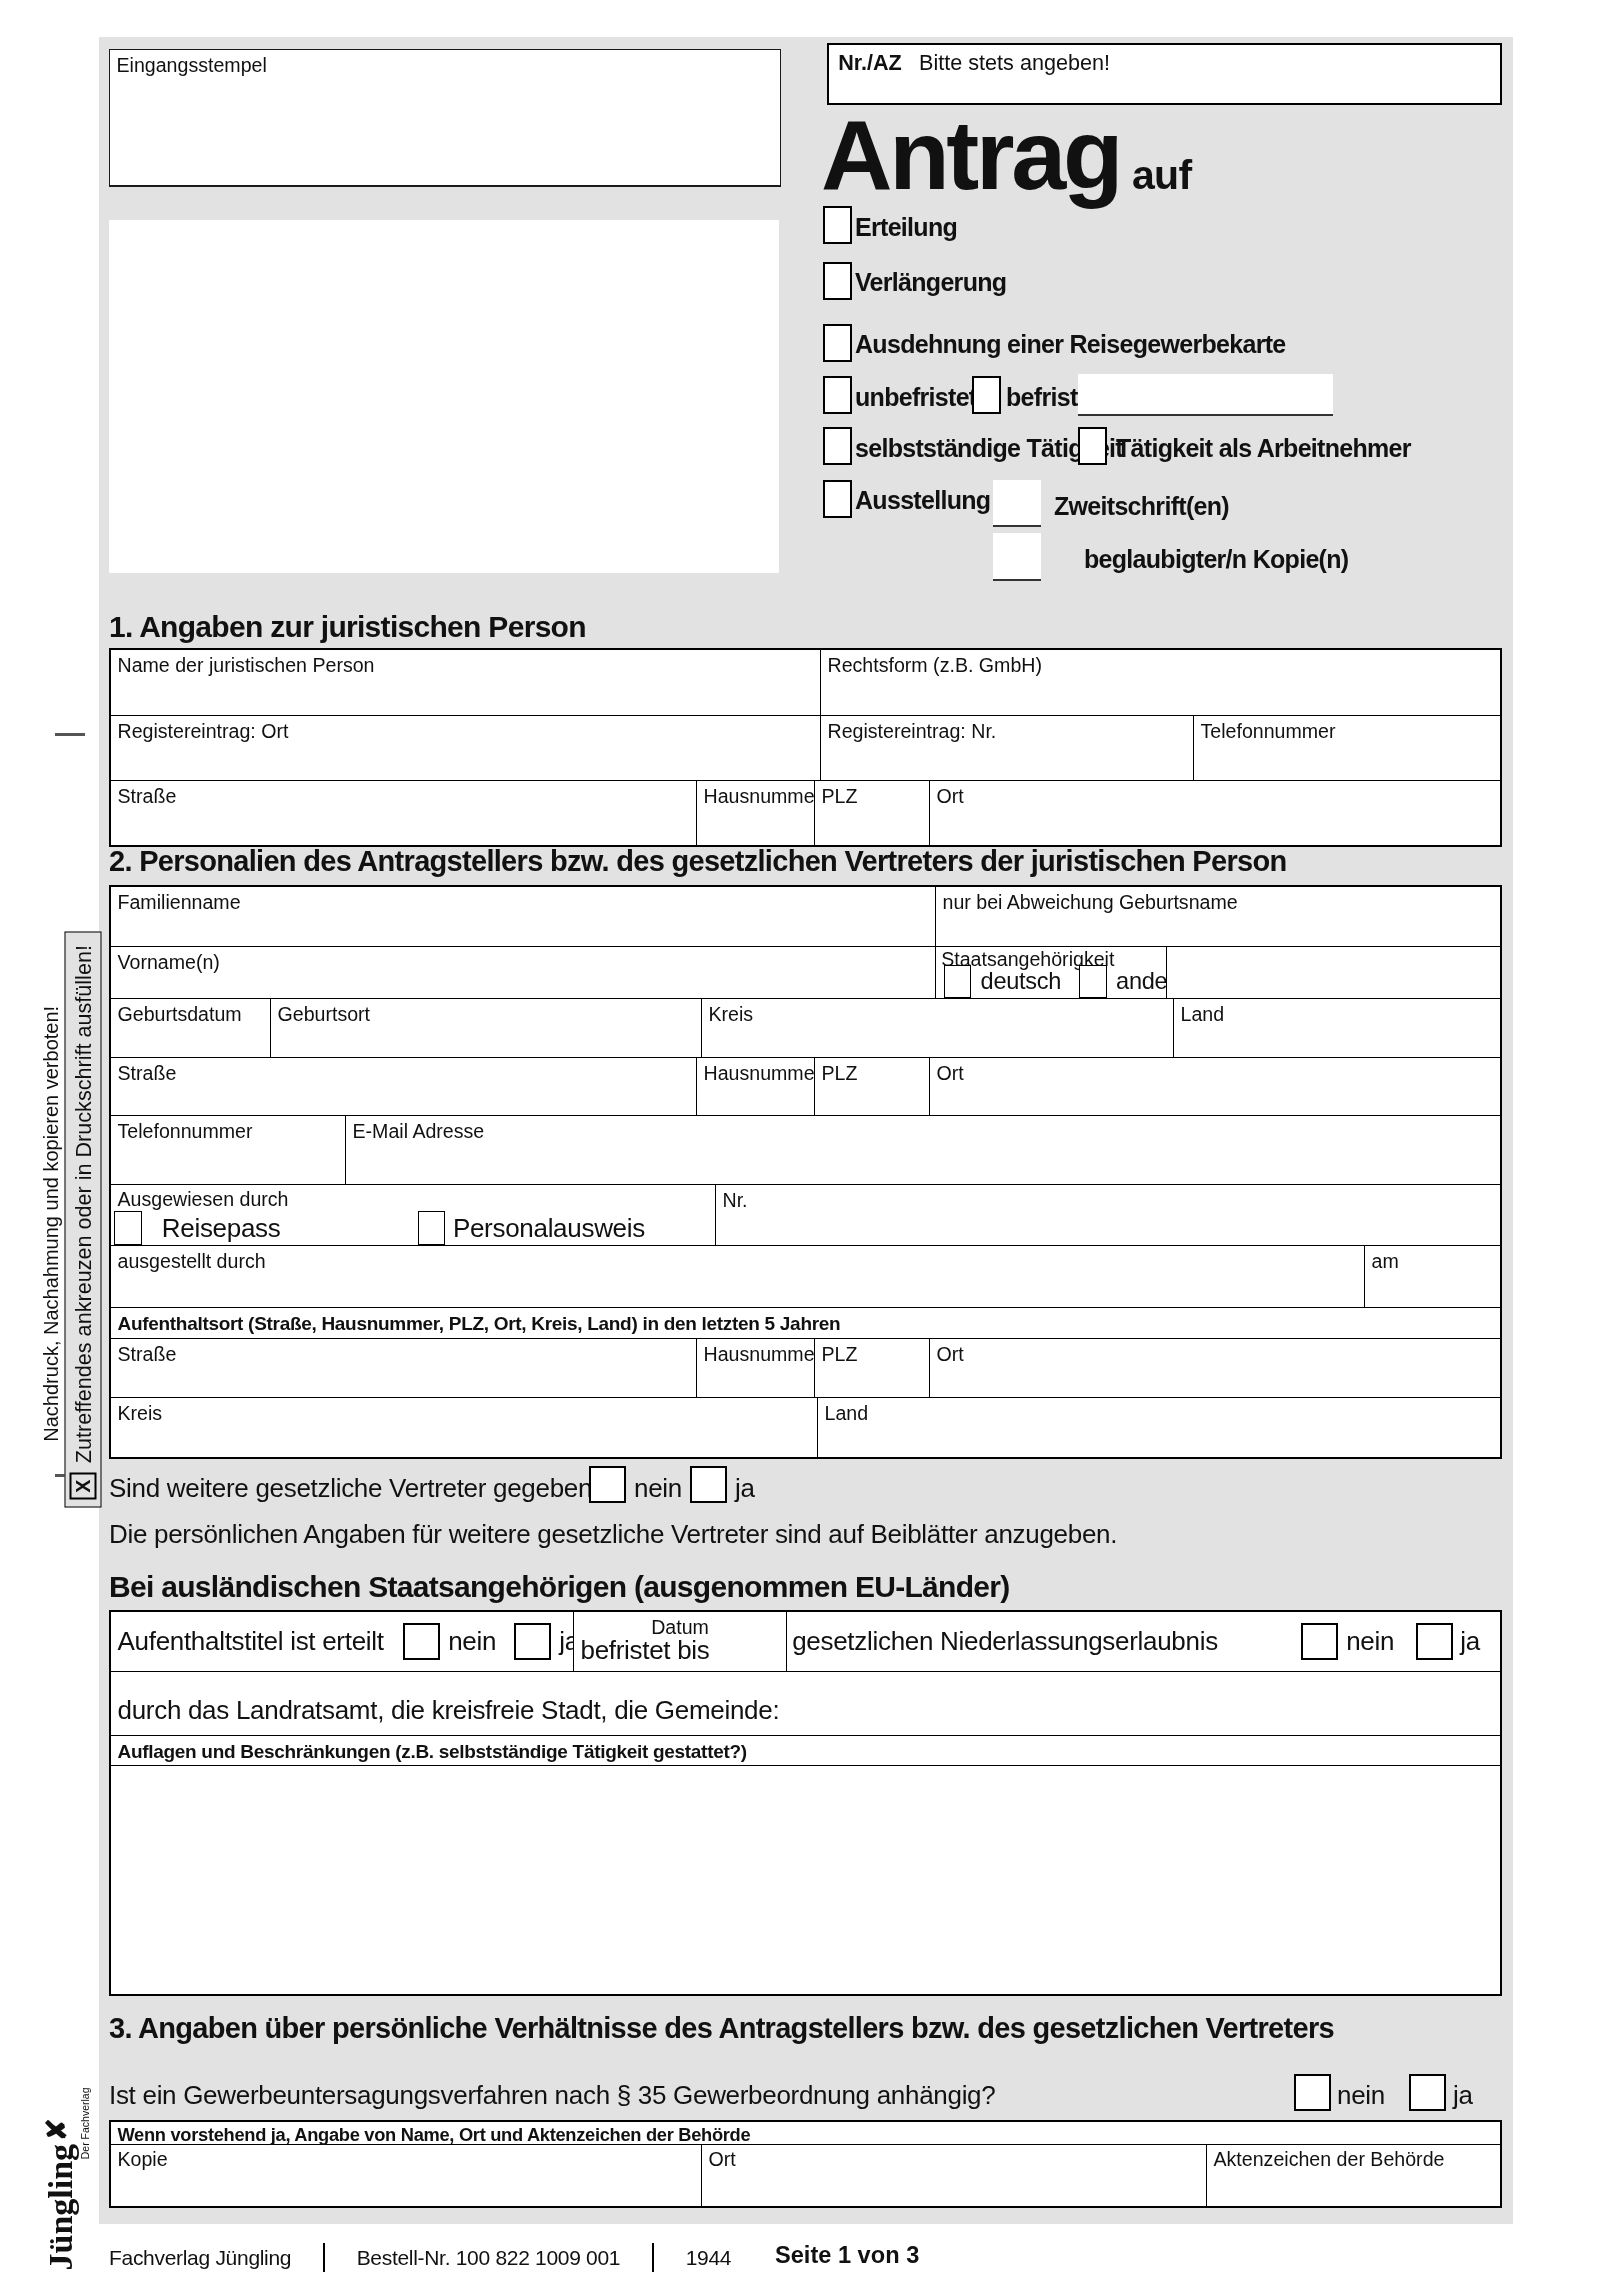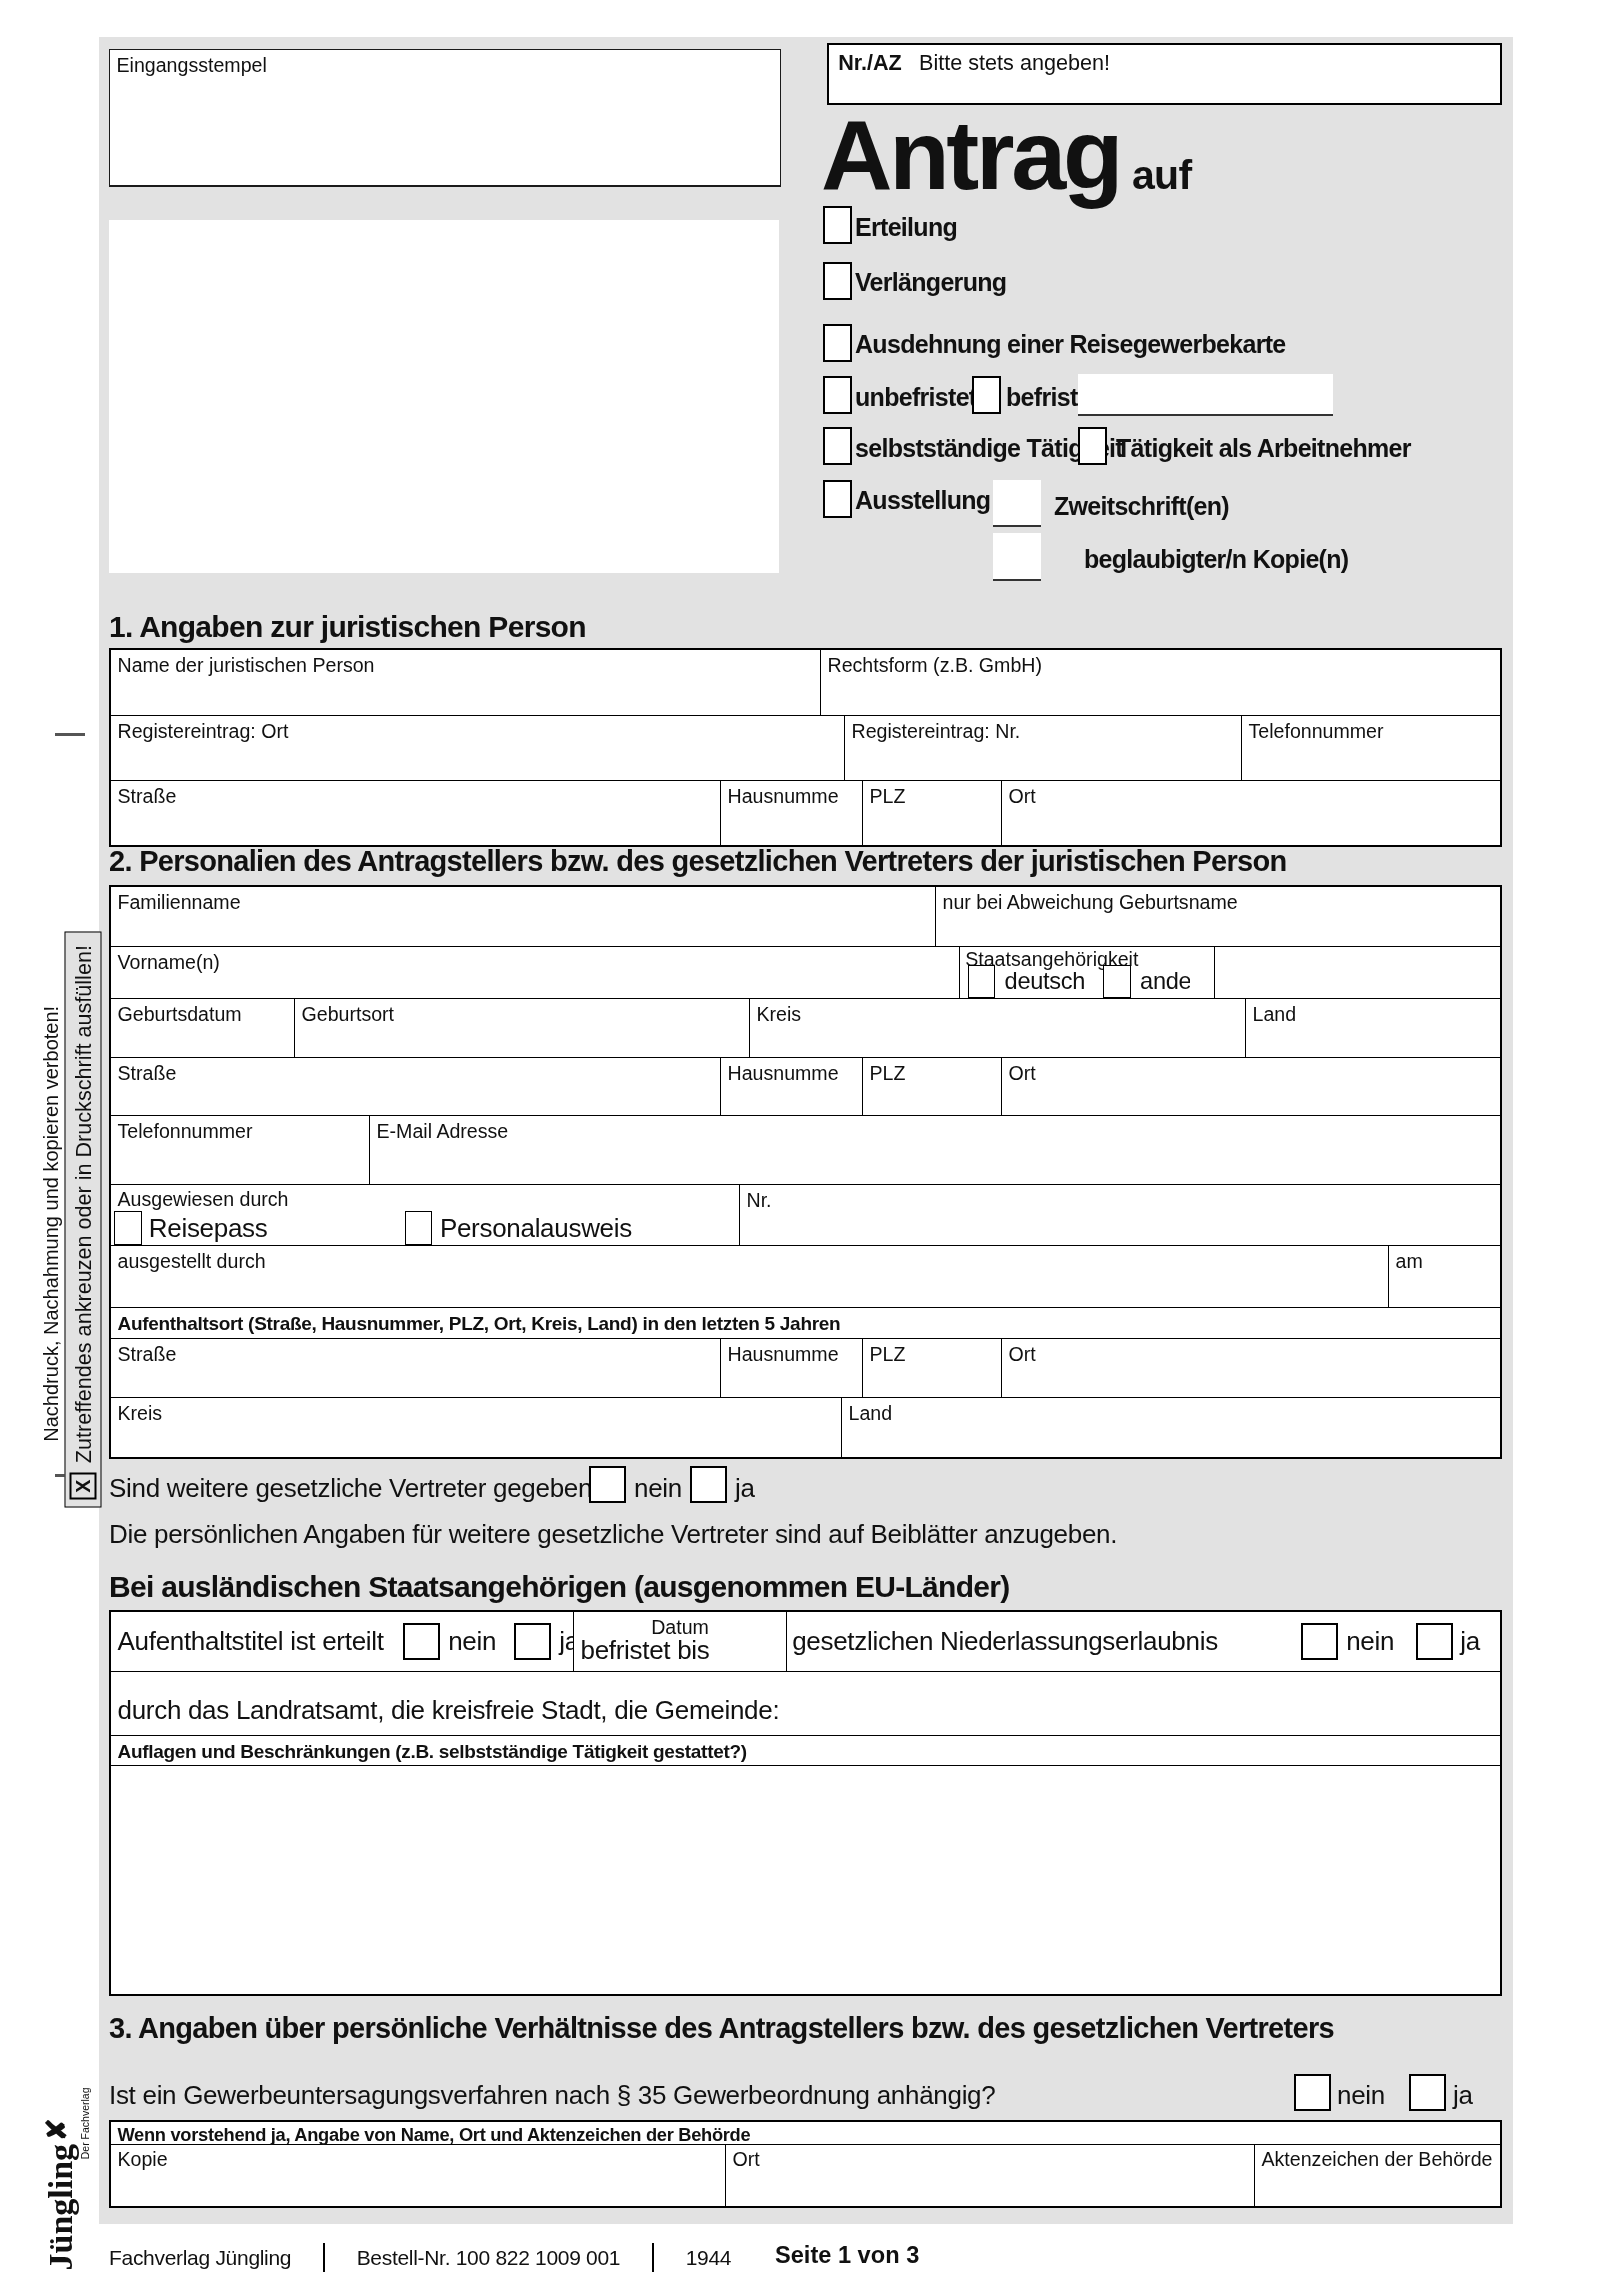"Registereintrag: Ort" .row + .row { gap: 24px -> none }
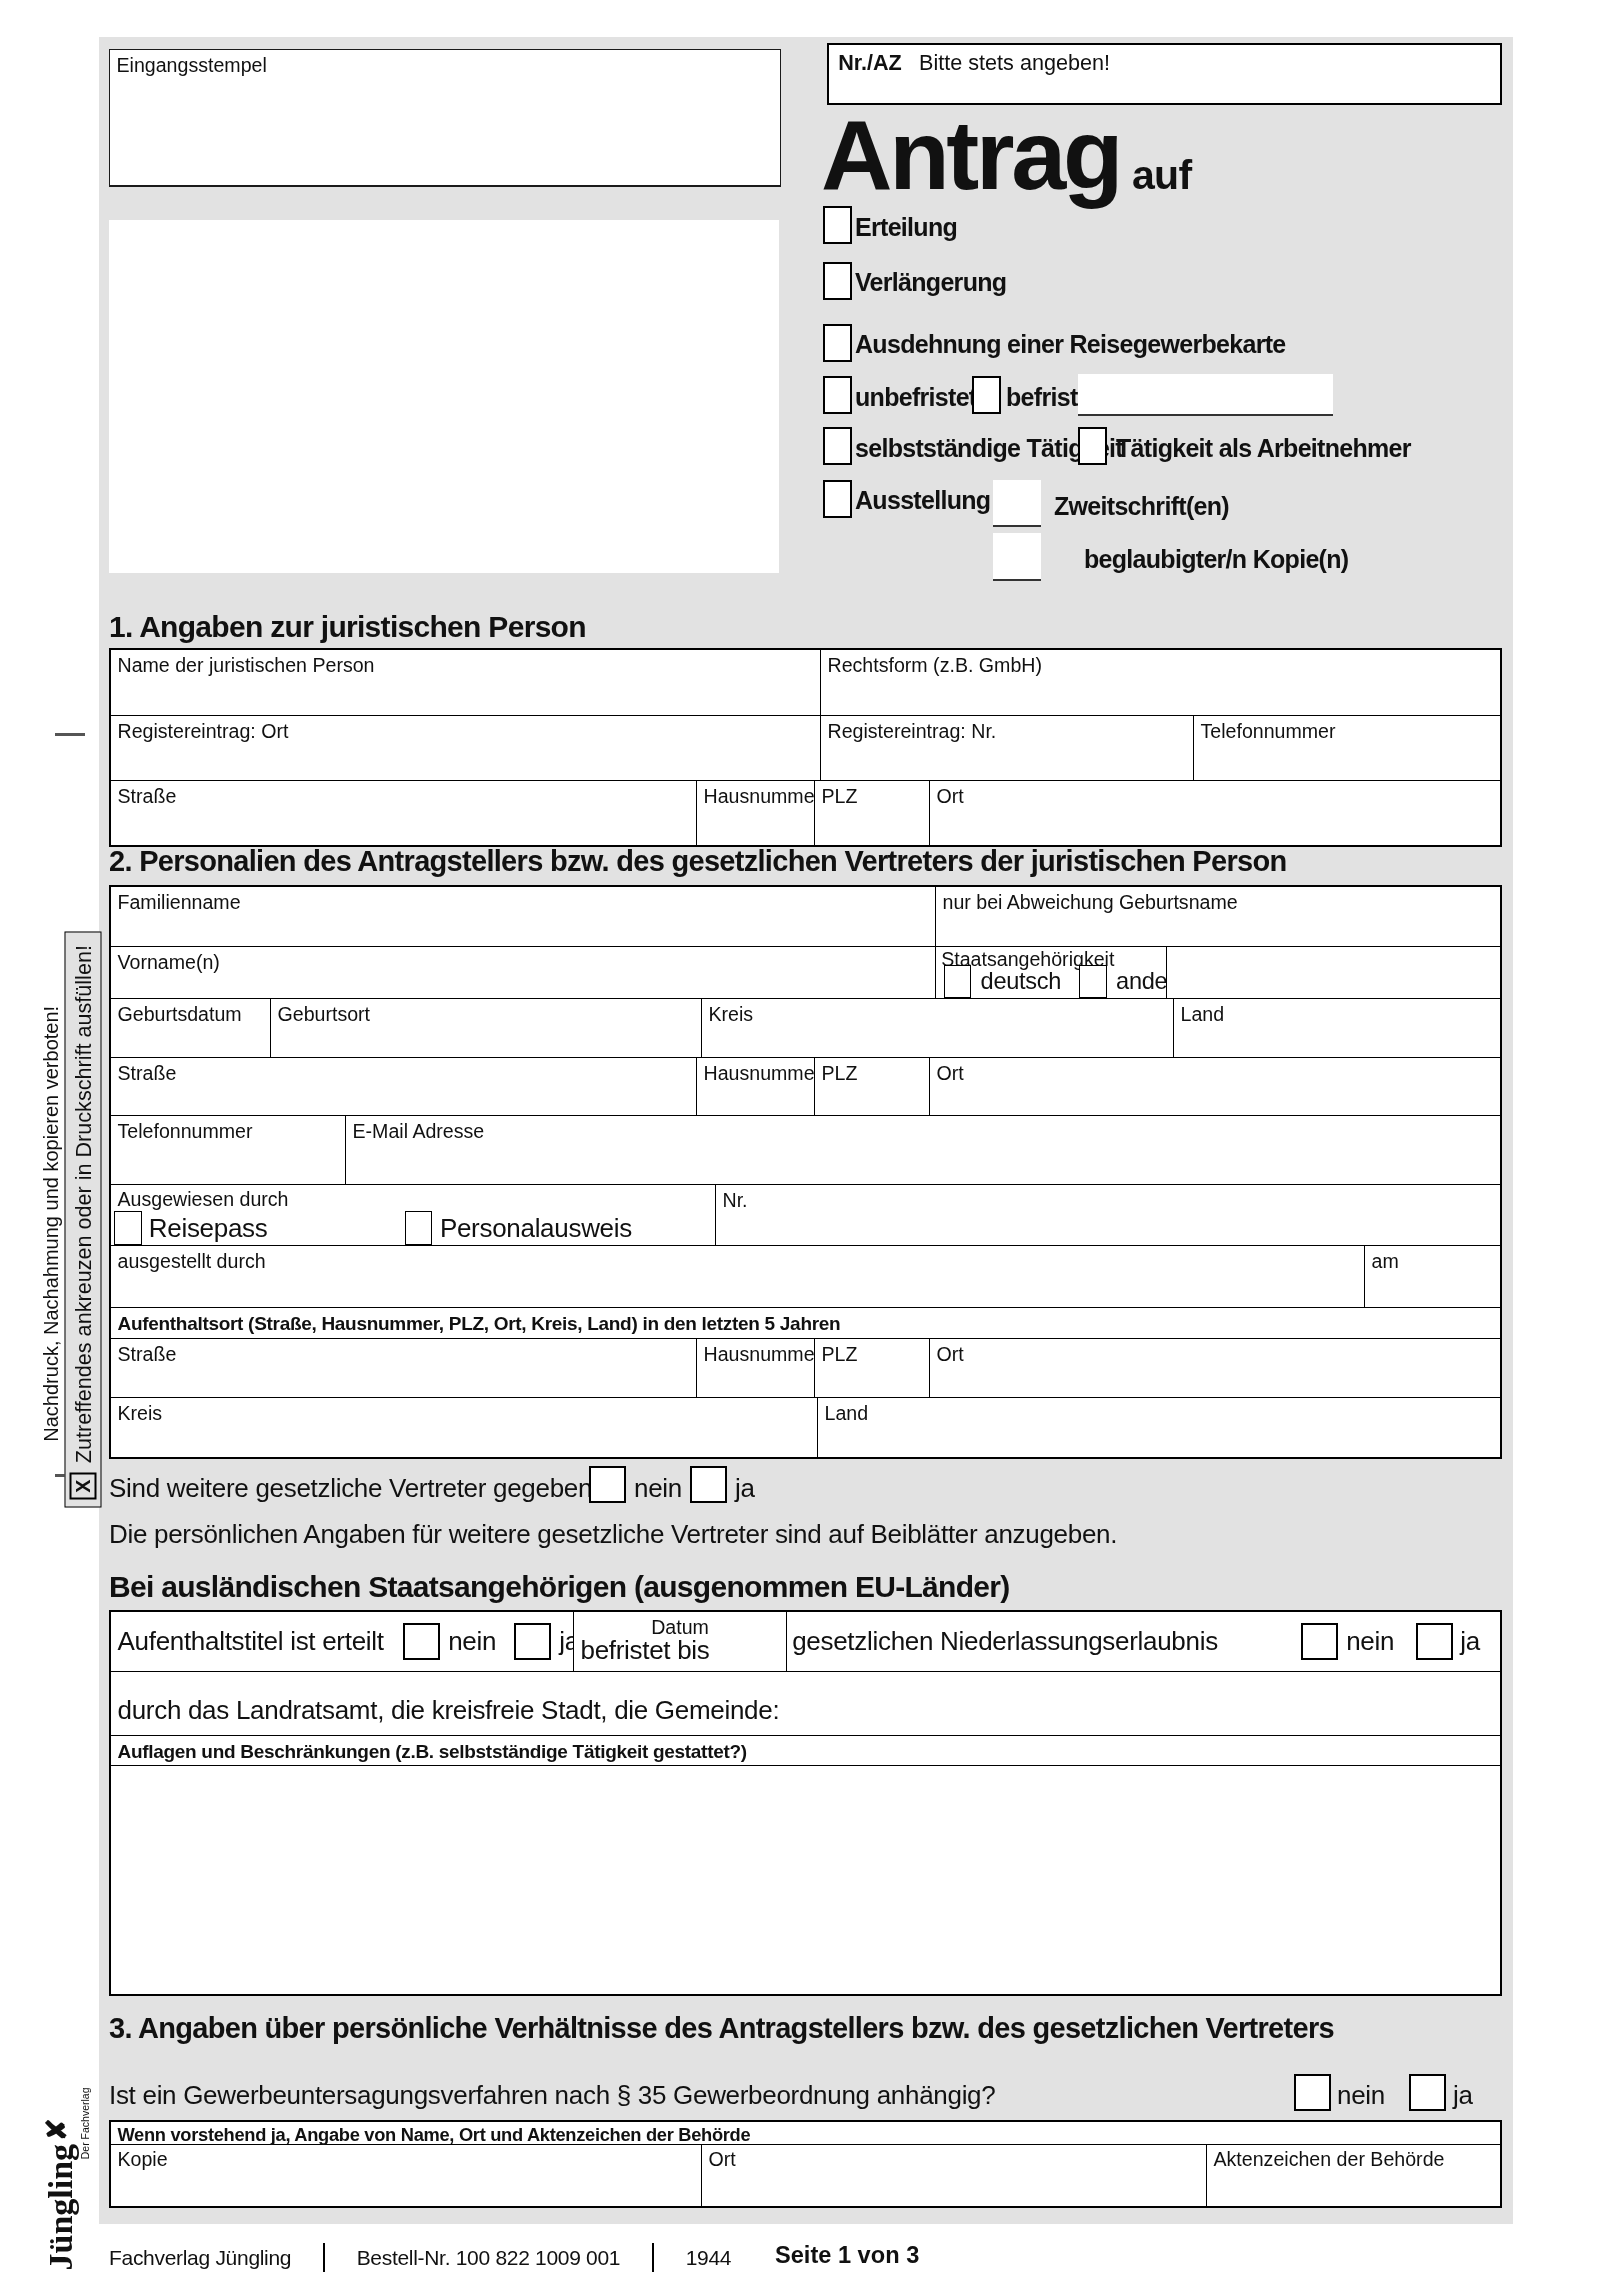"Reisepass" span.midtext { margin-left: 7px -> 20px }
